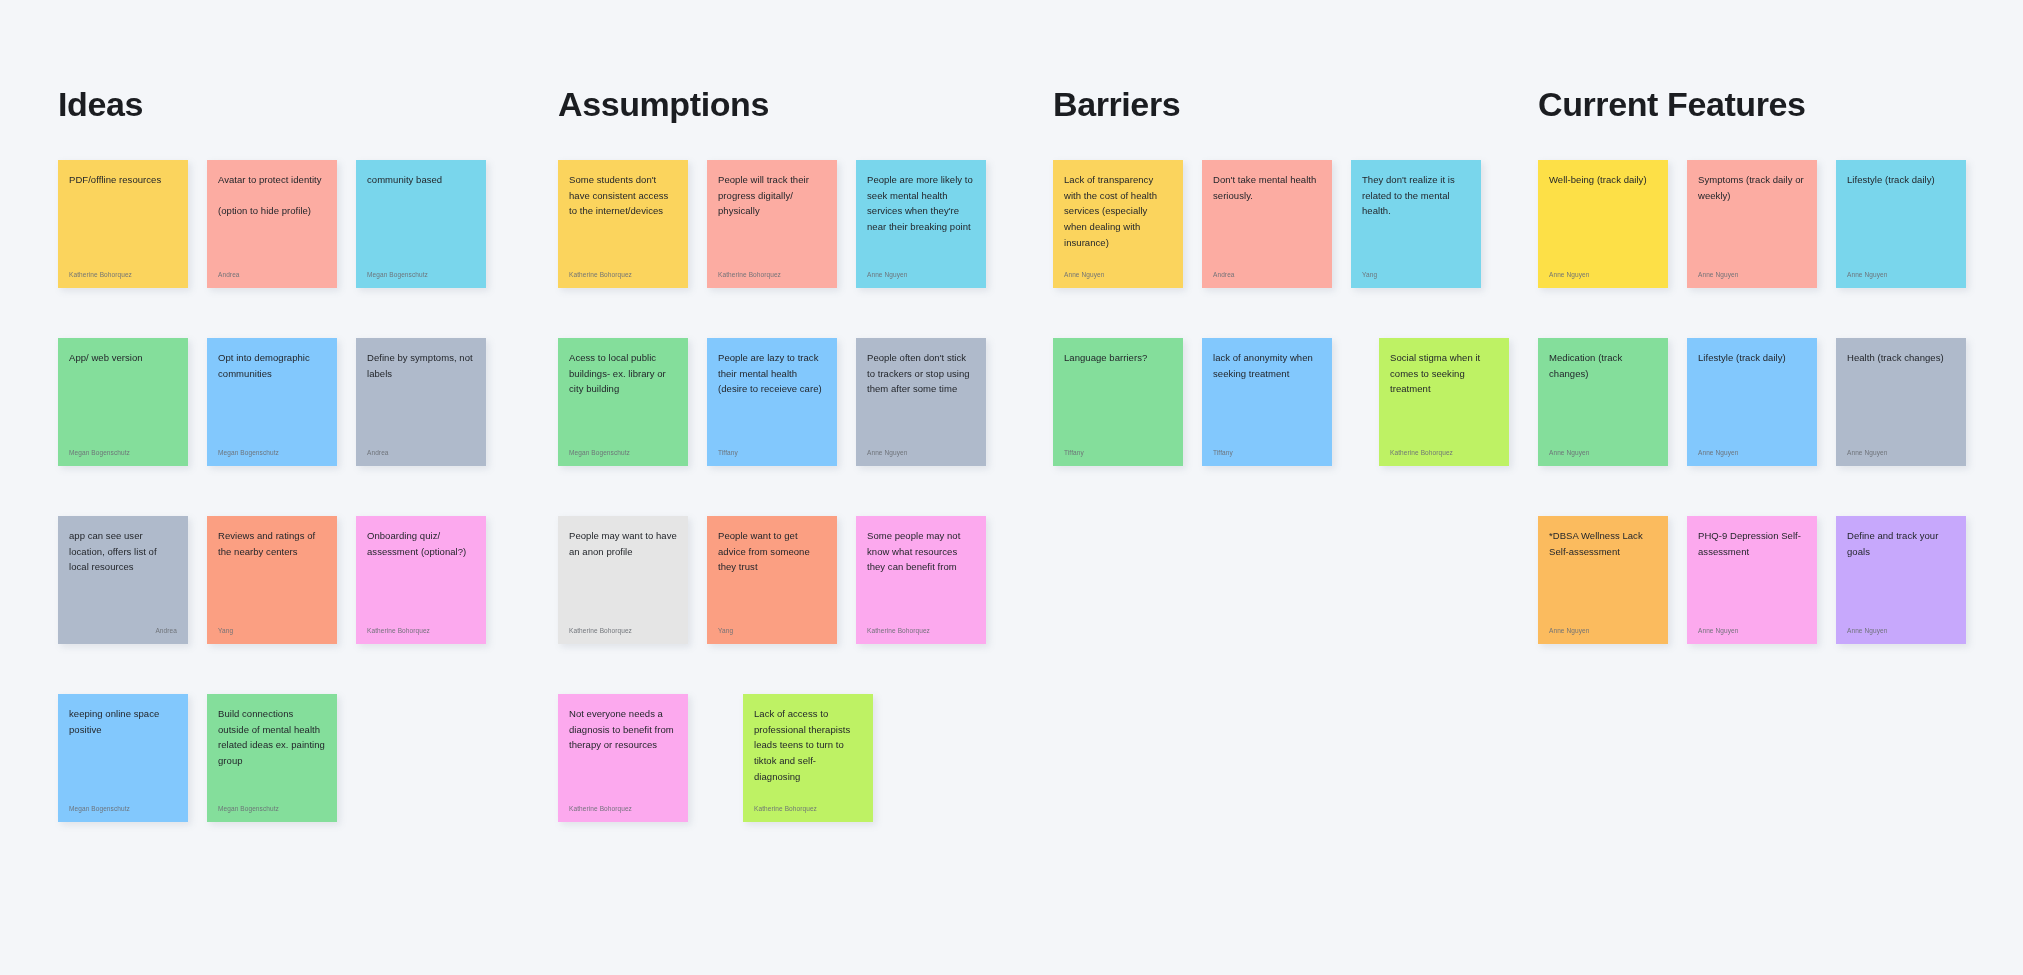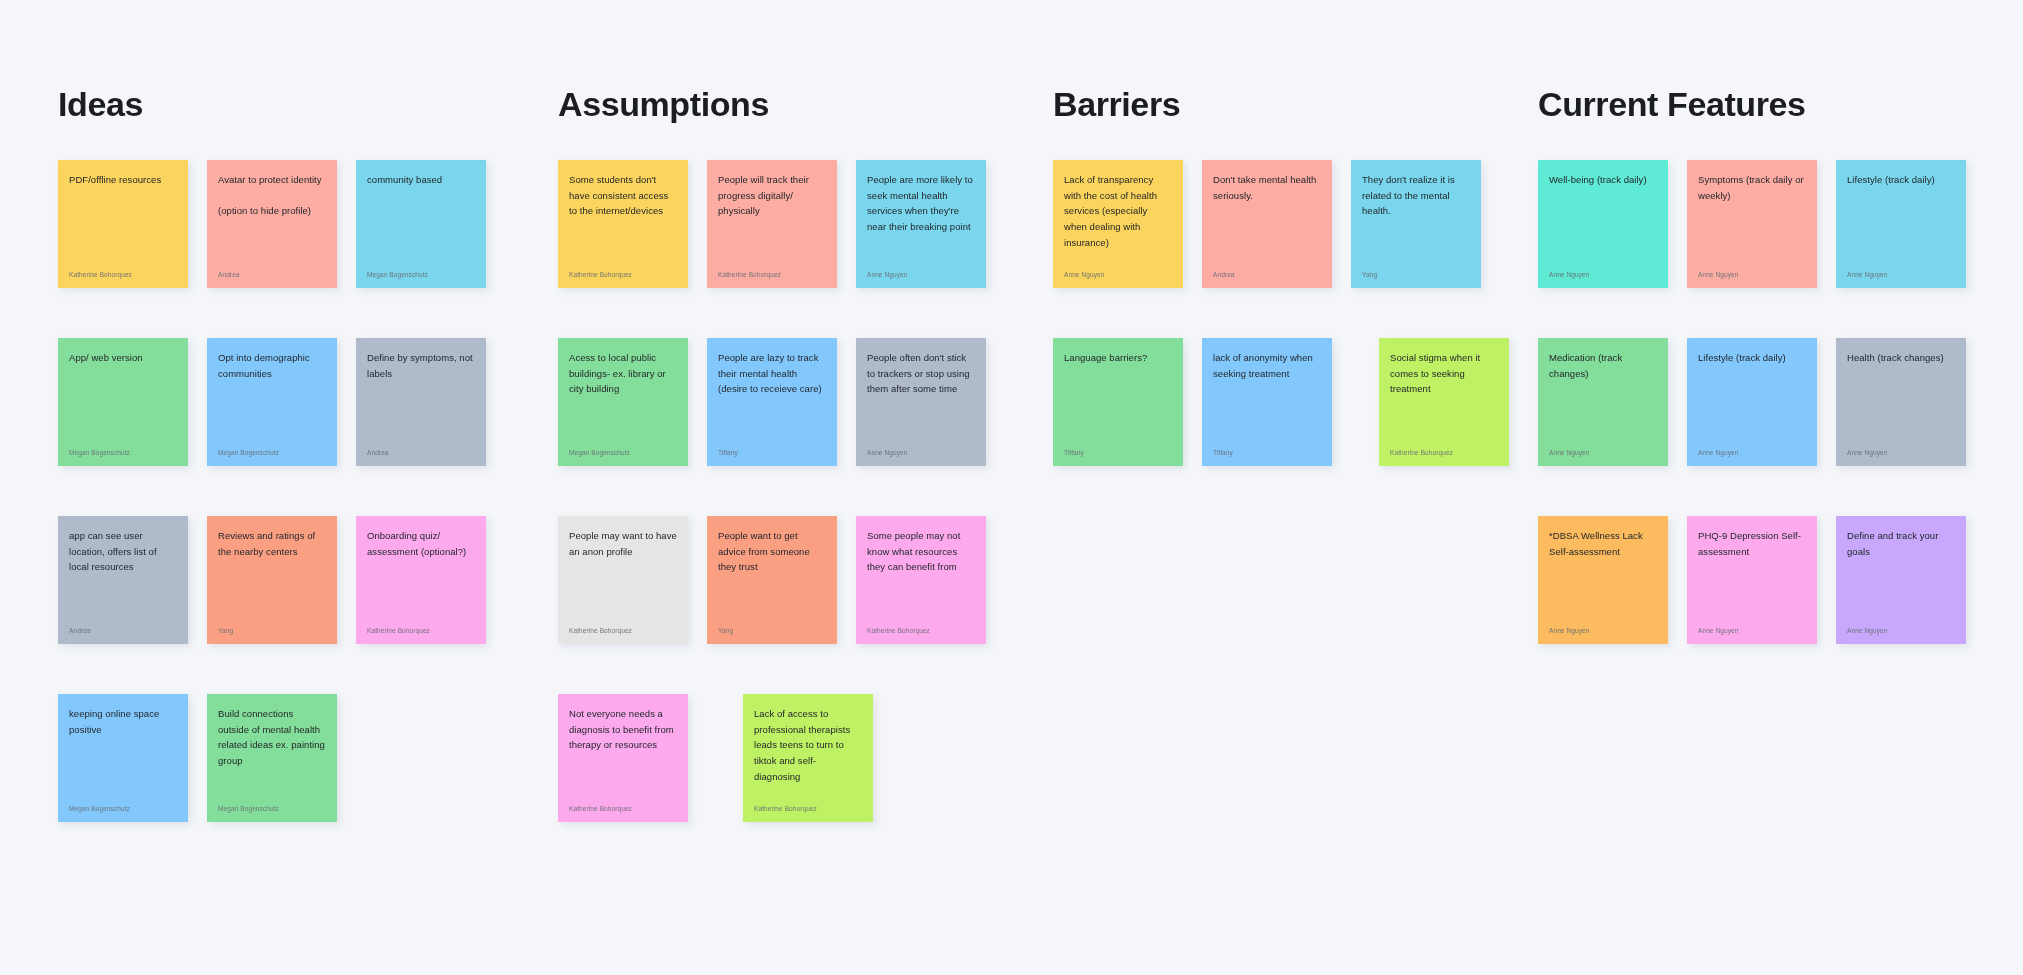"Well-being (track daily)" div.note { background: #5eead4 -> #fde047 }
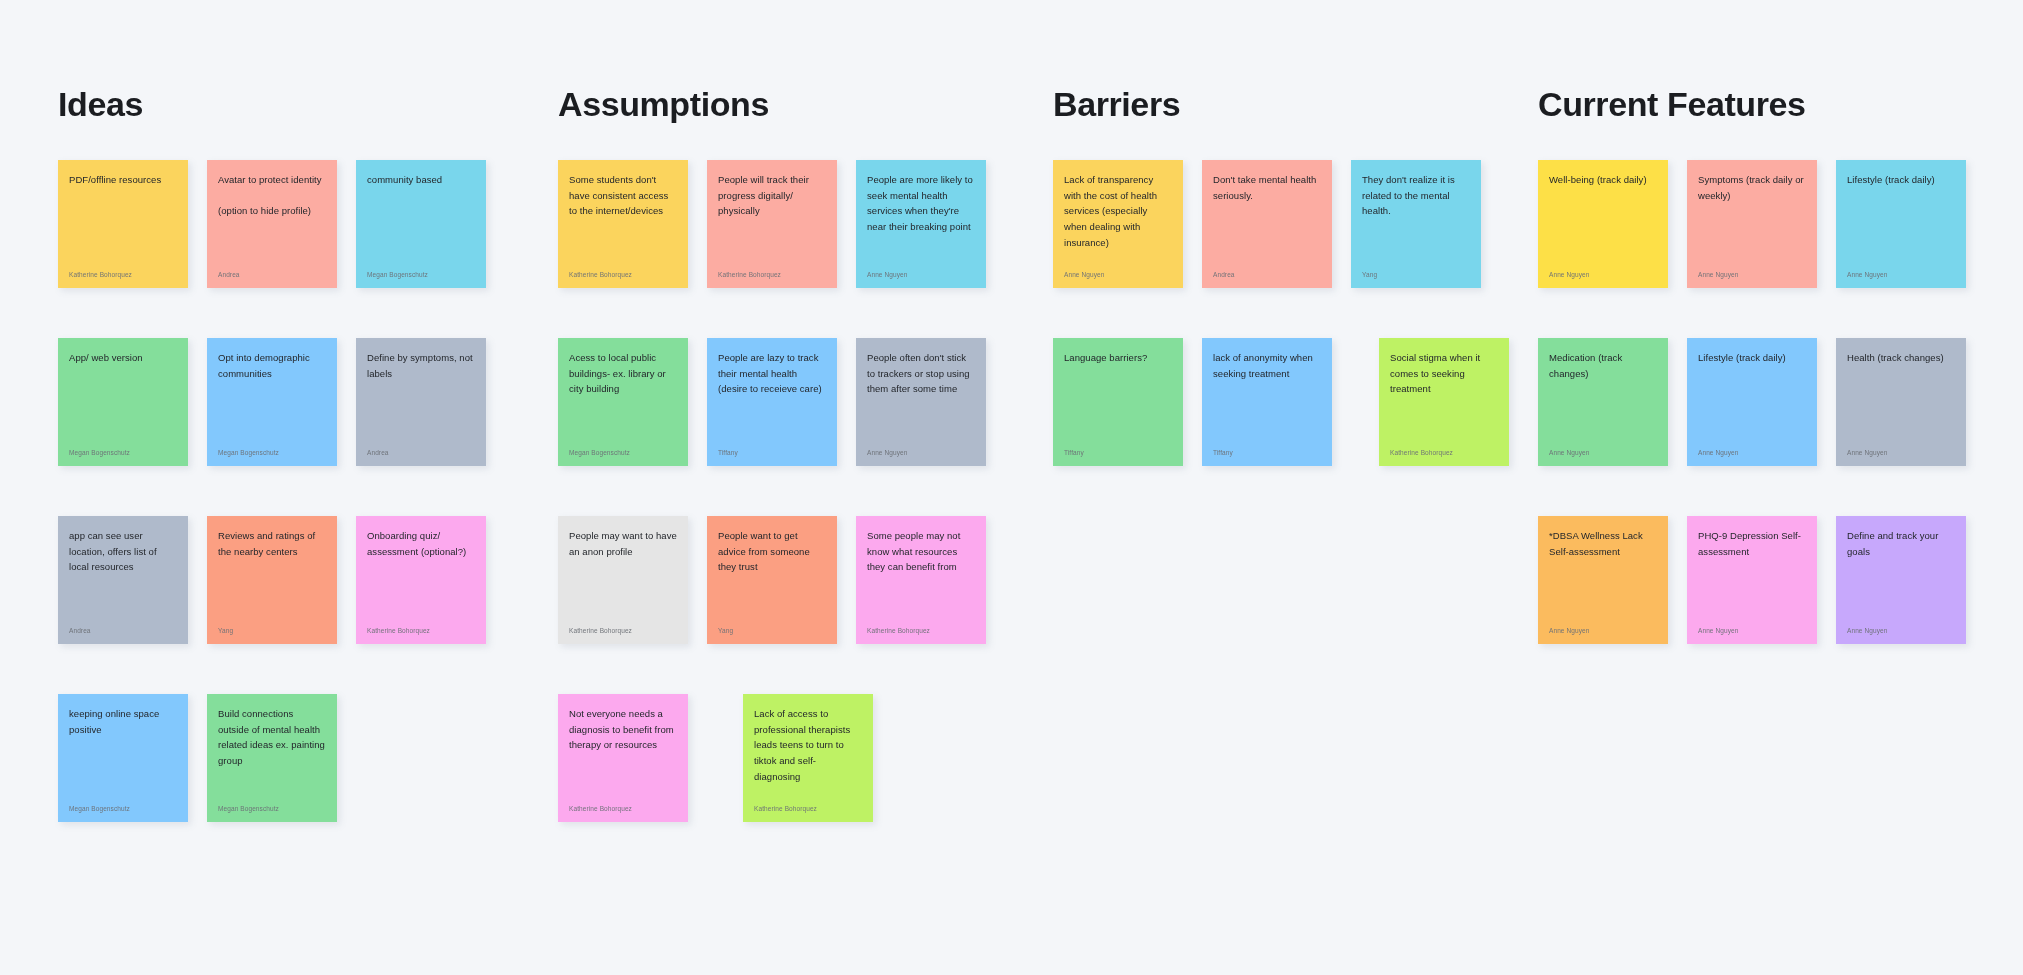"app can see user location," div.note { align-items: none -> flex-end }
